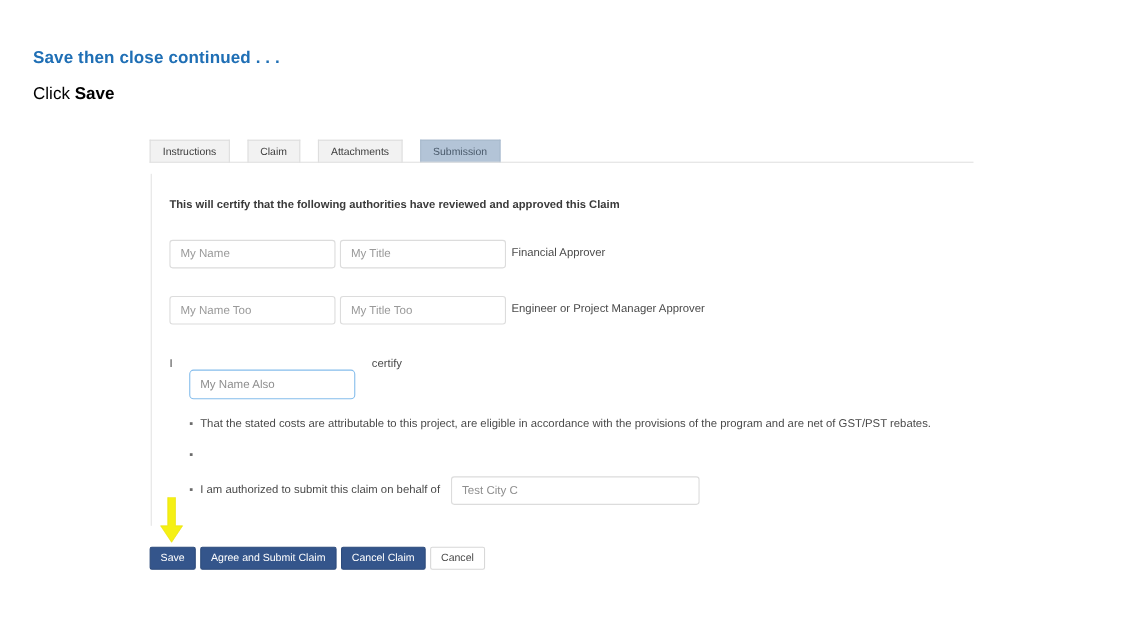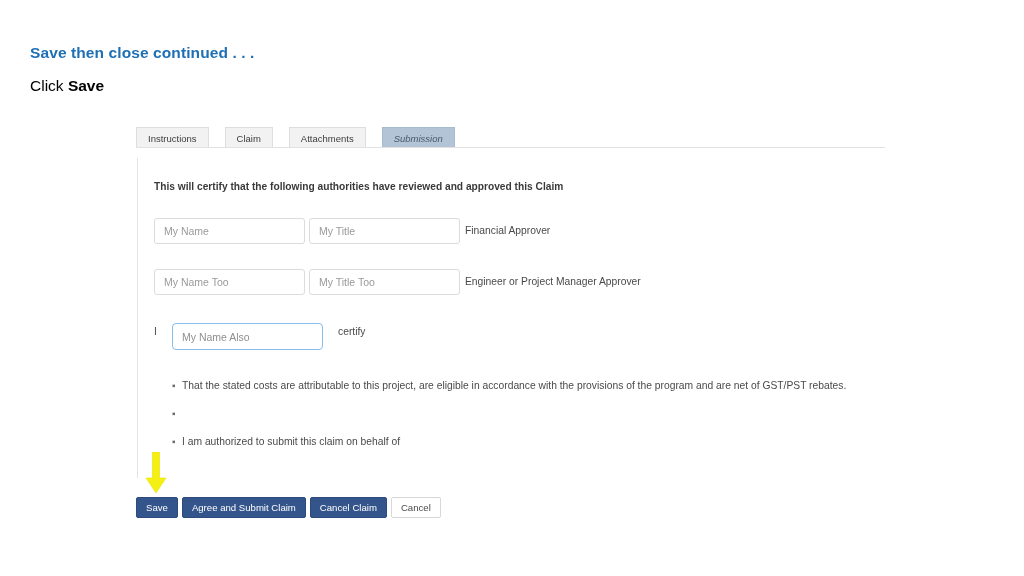"Submission" .tab.active { font-style: italic -> none }
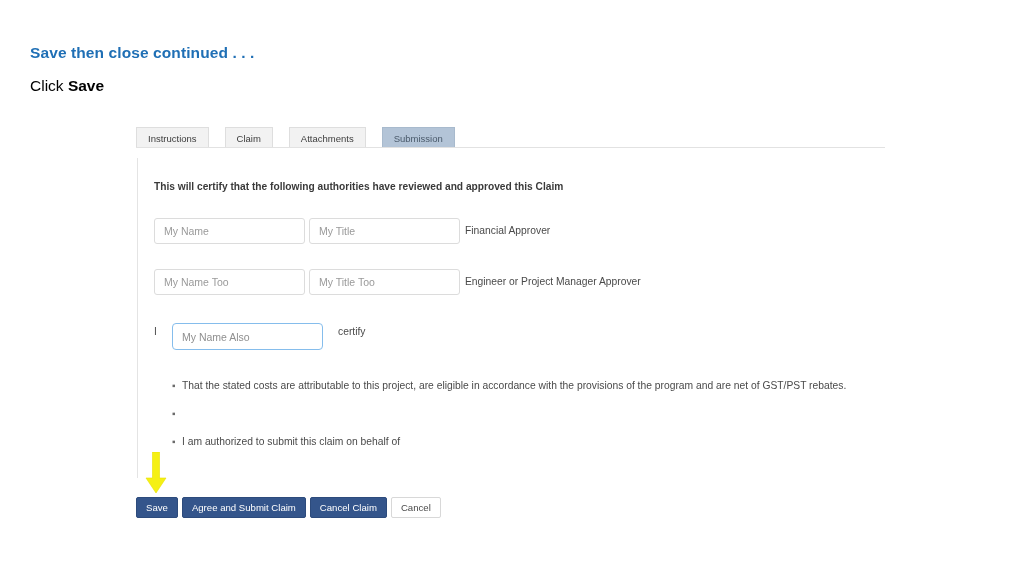"My Name Also" .f-name3 { top: 323px -> 336px }
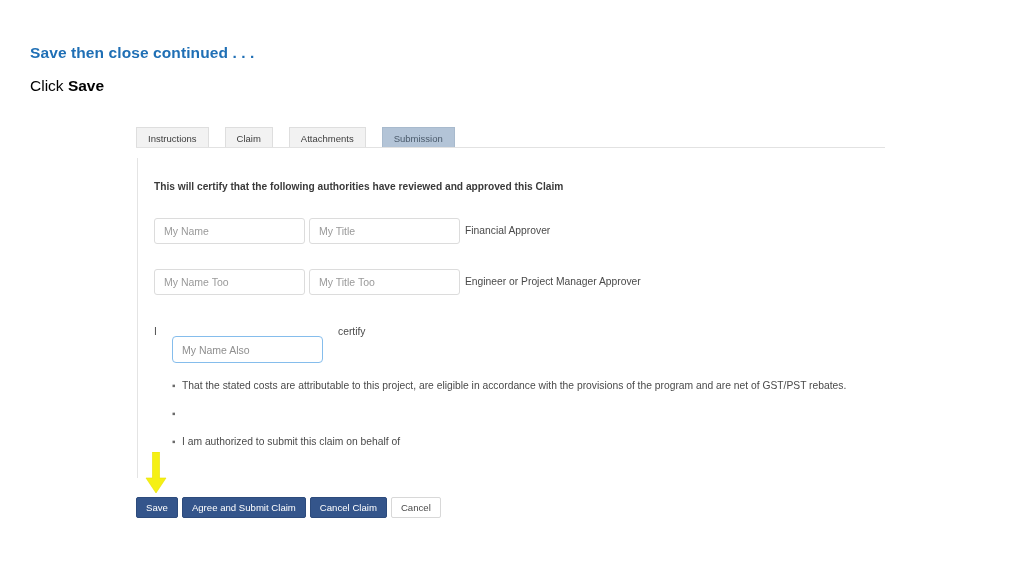"Test City C" span.inline-field { html: none -> <span>Test City C</span> }
